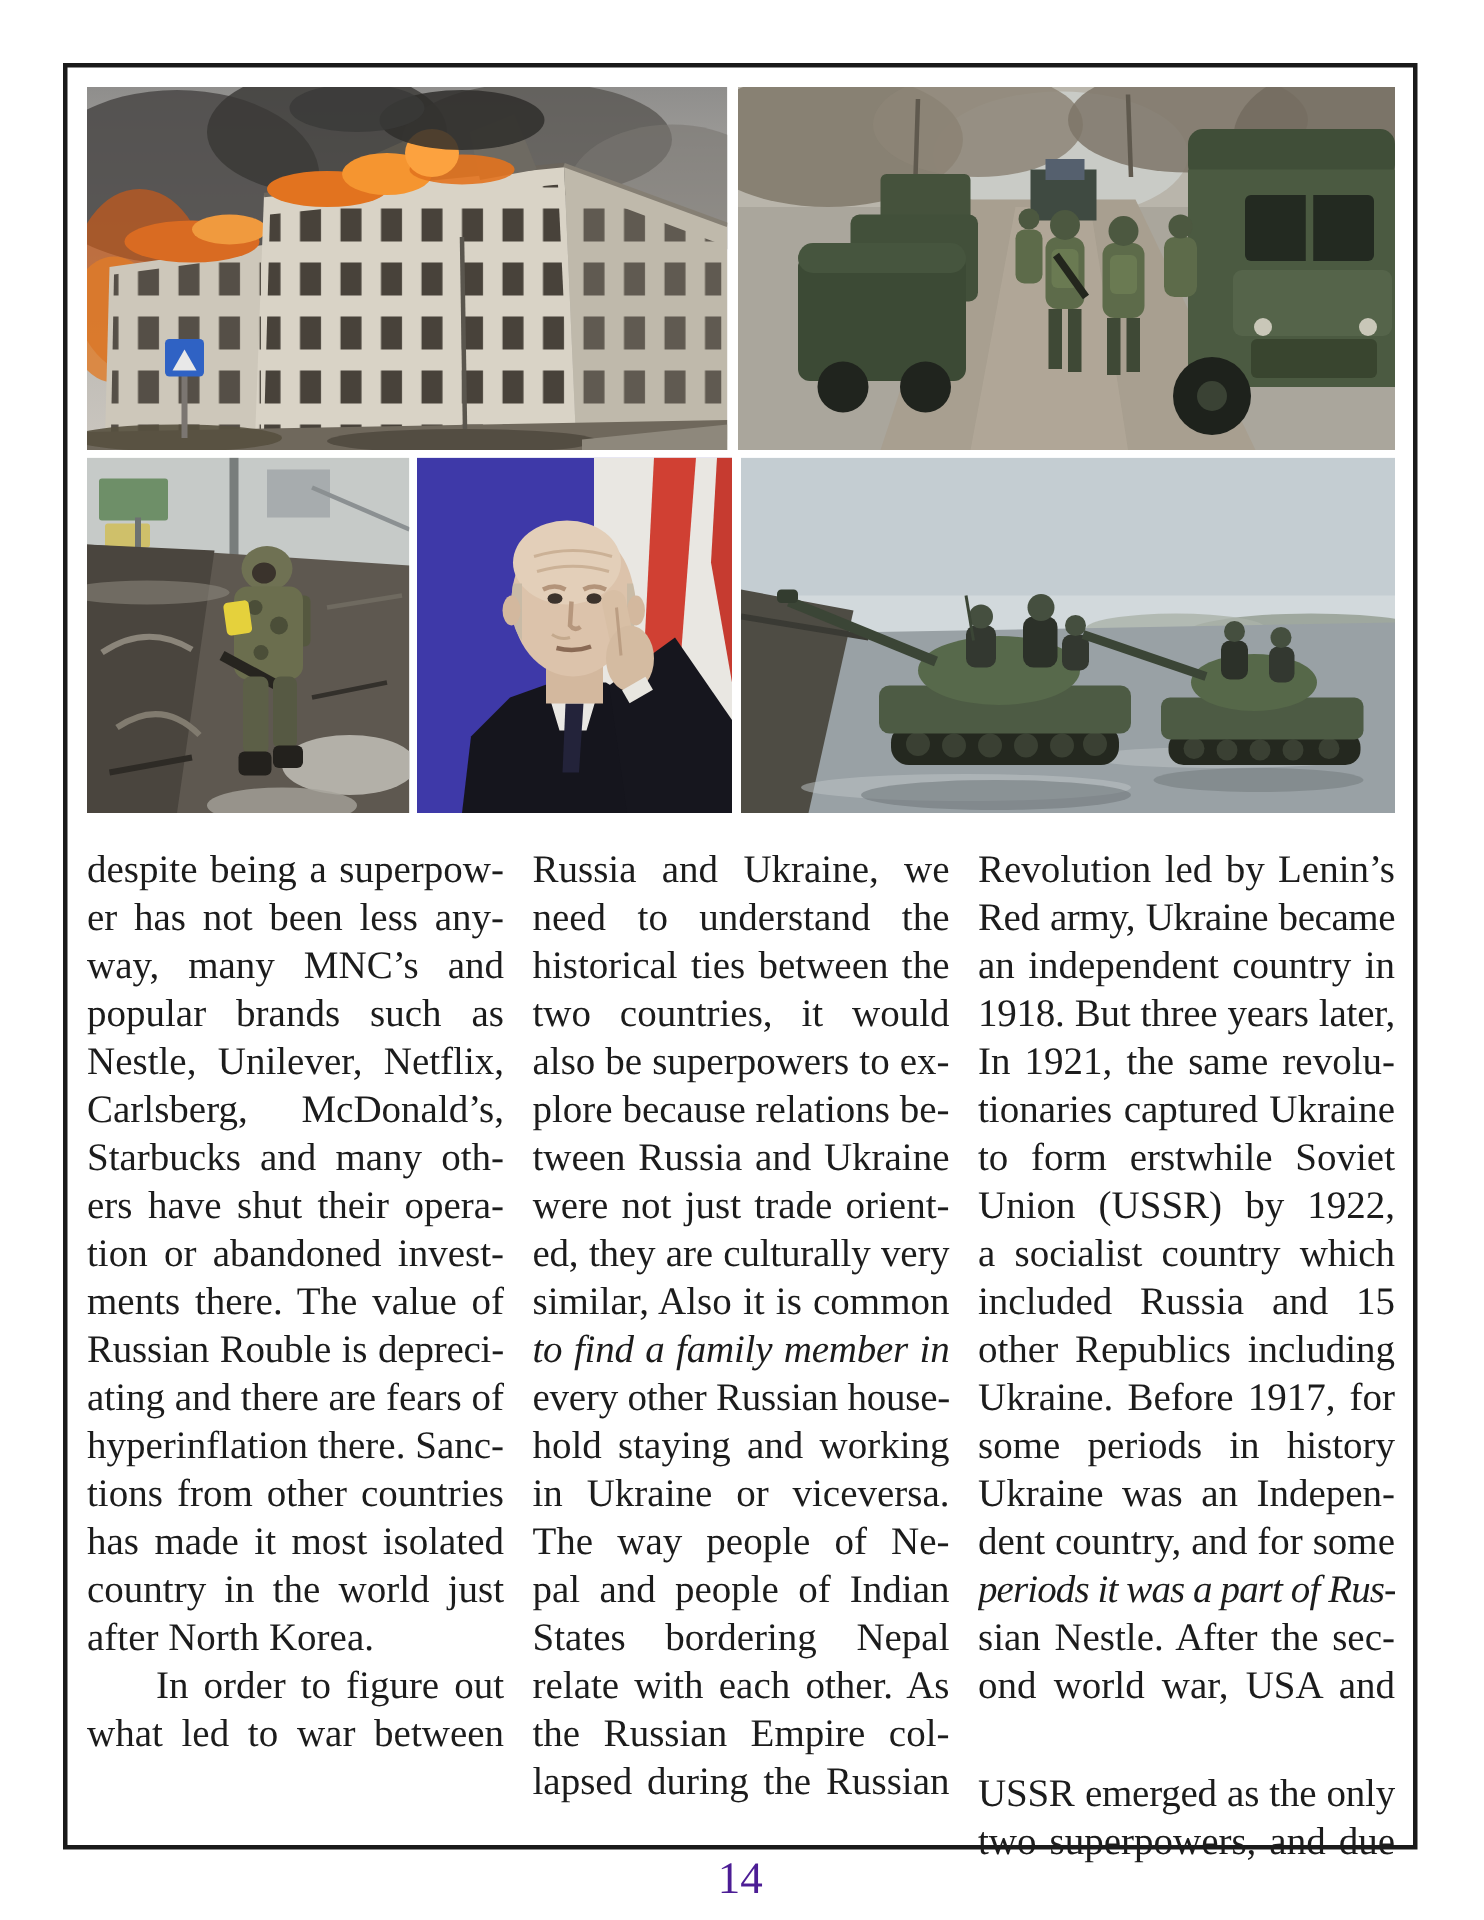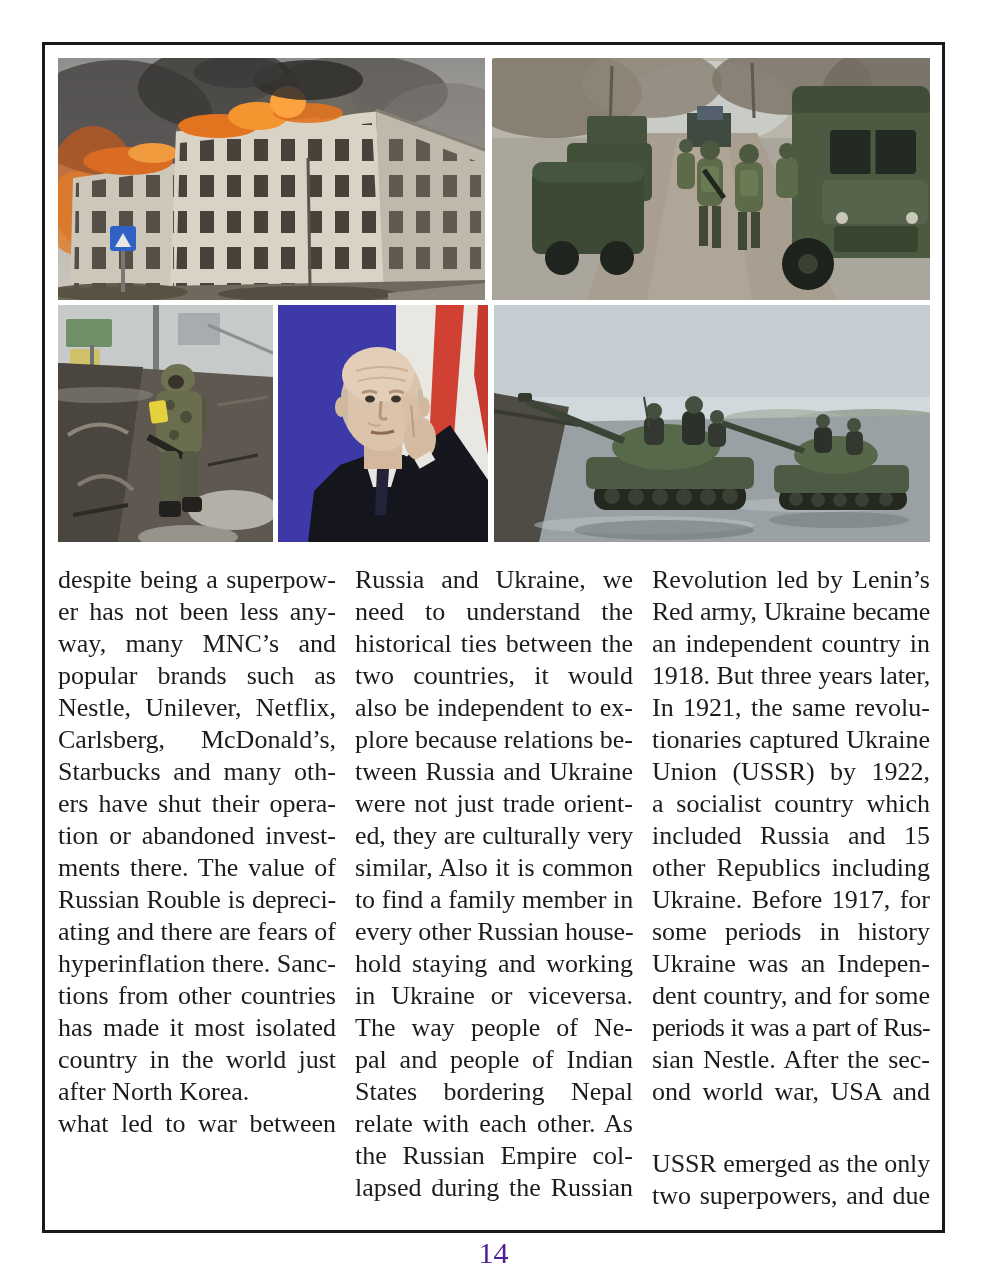"also be independent to ex-" div.line { text: independent -> superpowers }
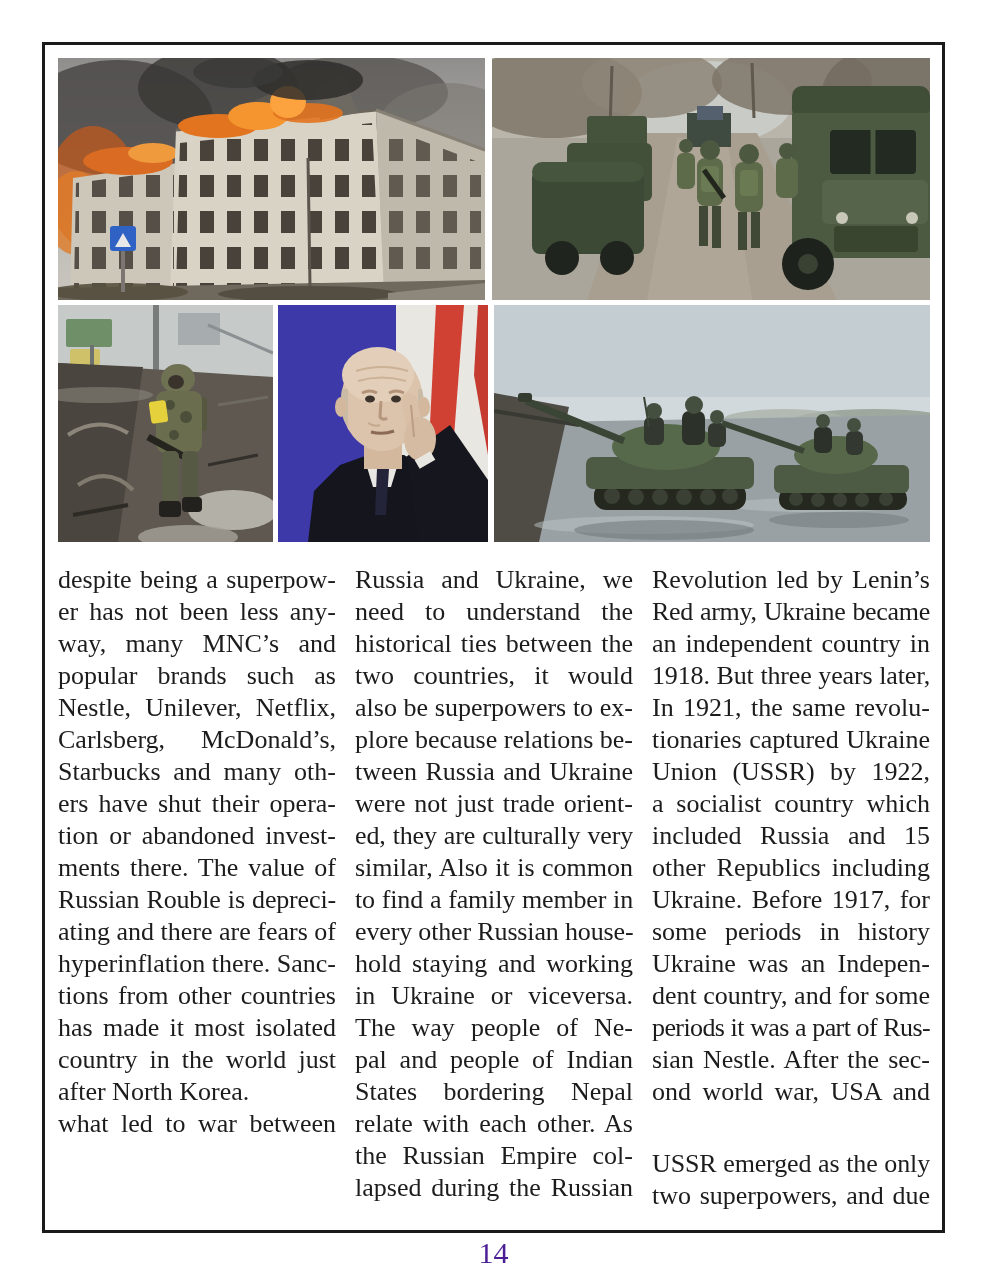"to form erstwhile Soviet" div.line { html: none -> <div>to form erstwhile Soviet</div> }
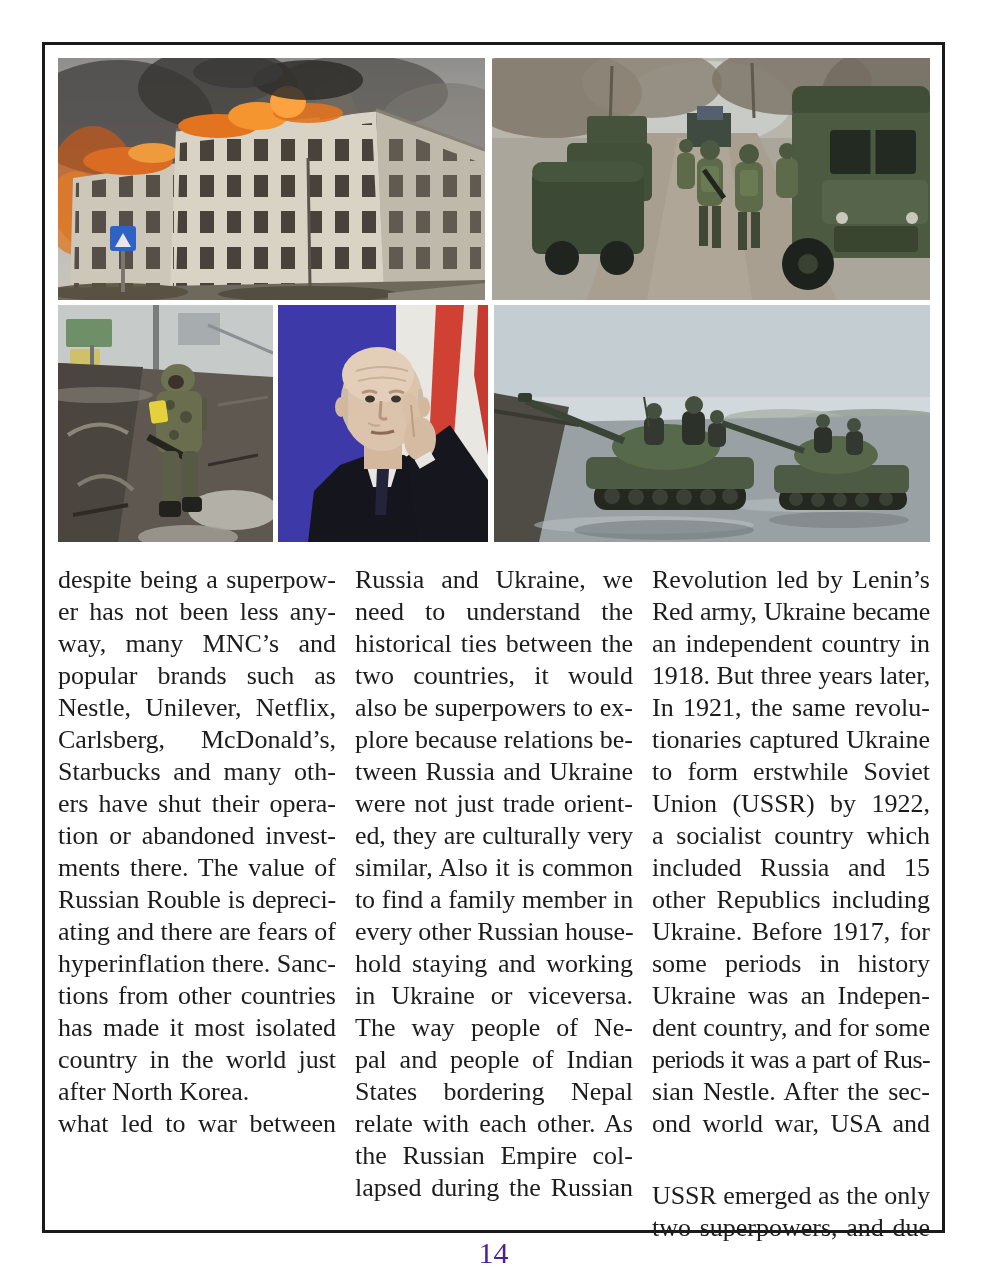"to find a family member" div.line { font-style: none -> italic }
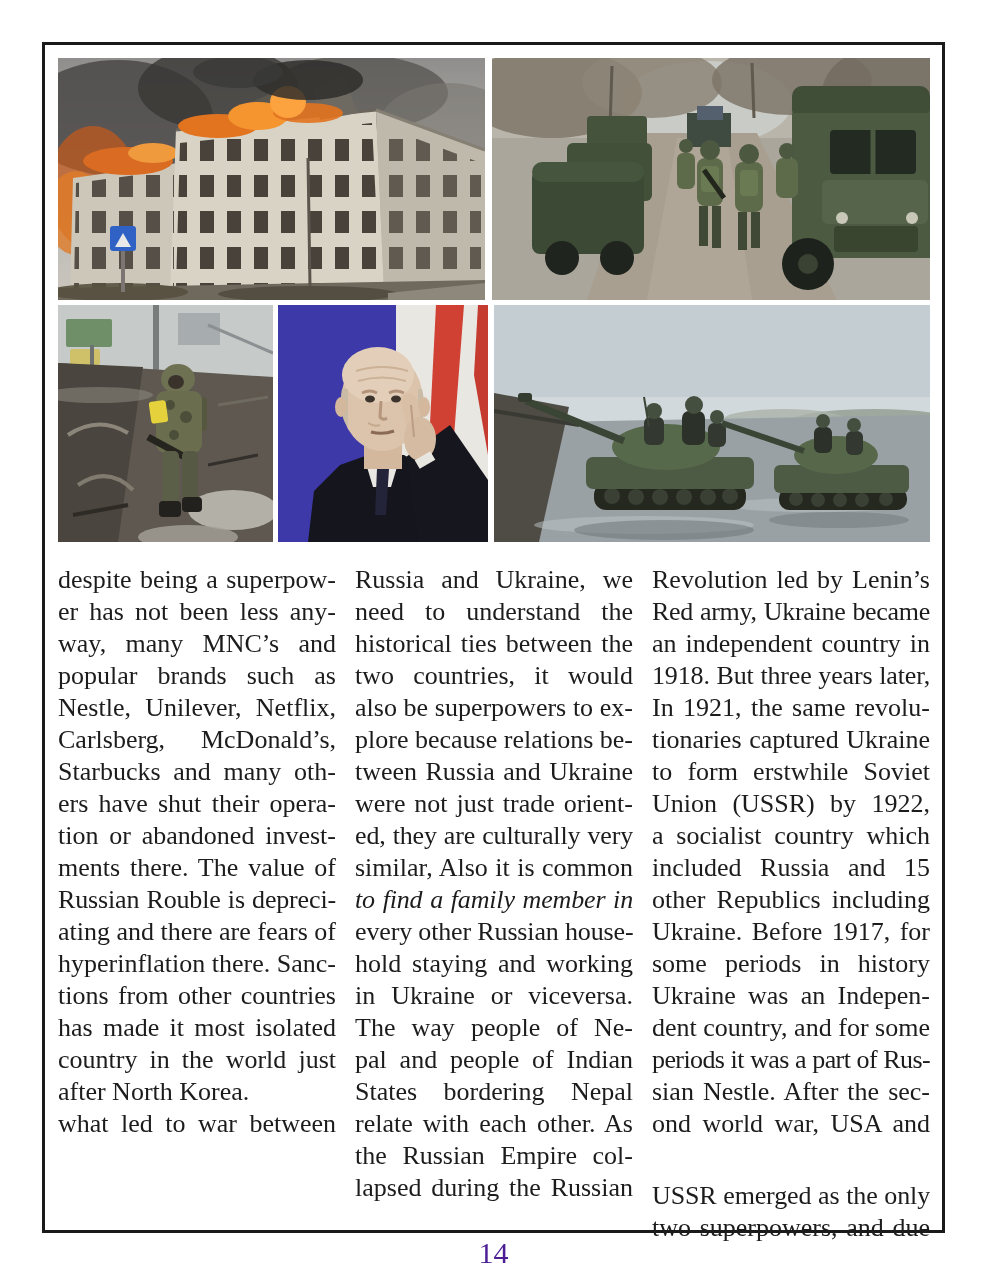"periods it was a part" div.line { font-style: none -> italic }
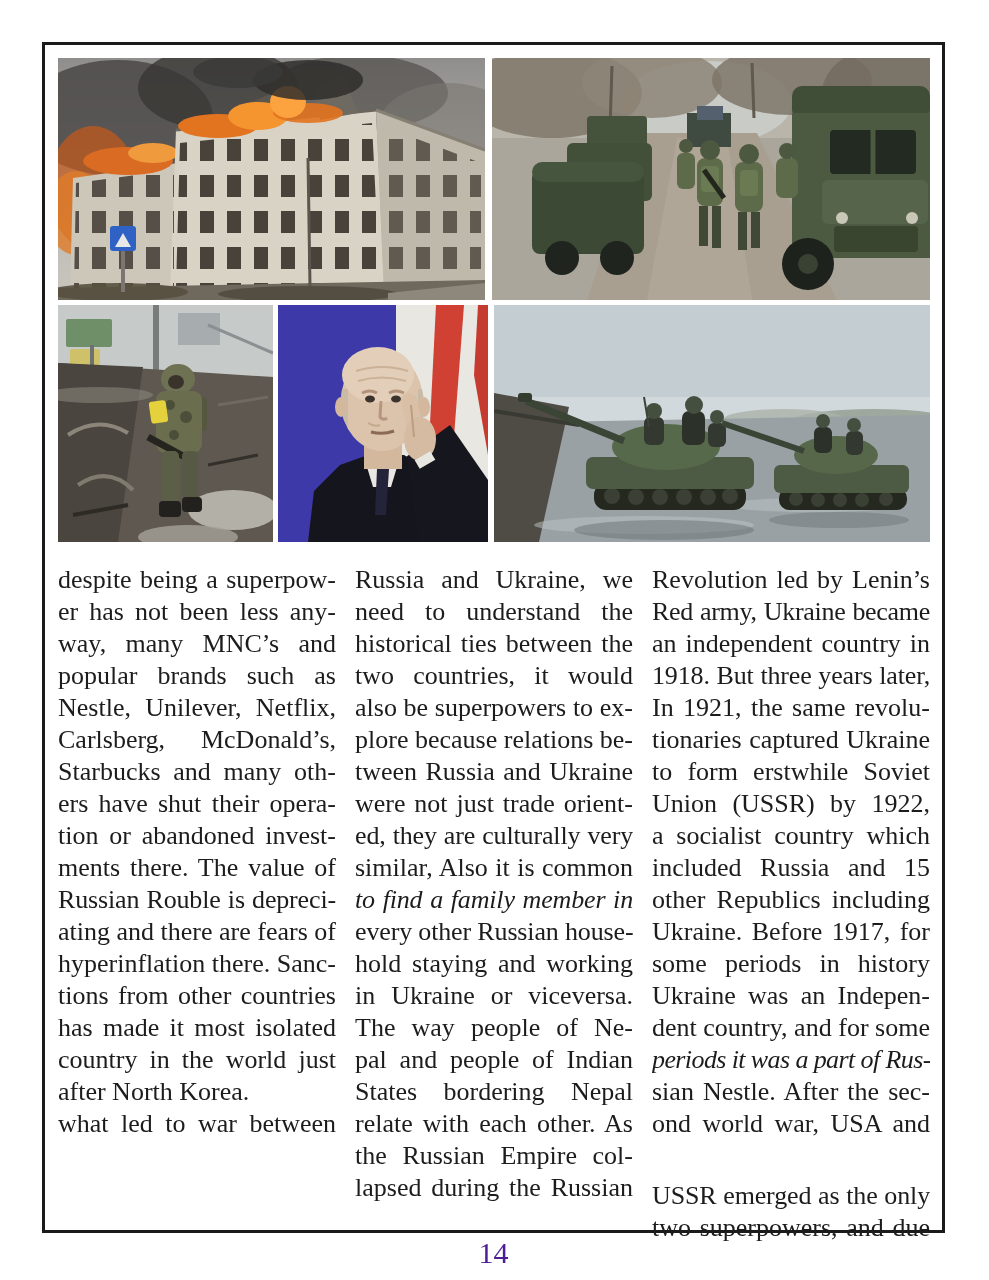"In order to figure out" div.line { html: none -> <div>In order to figure out</div> }
